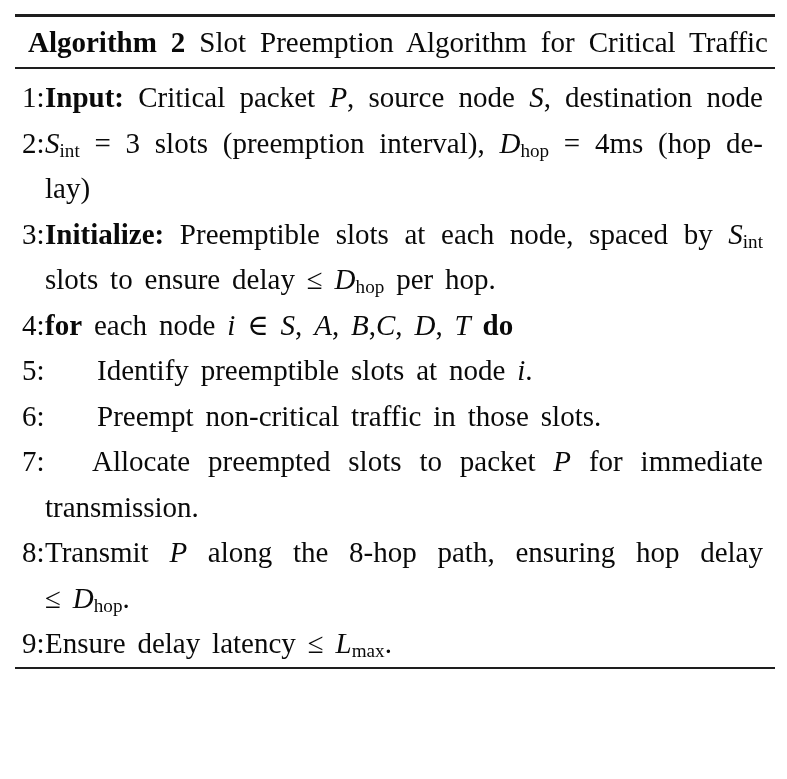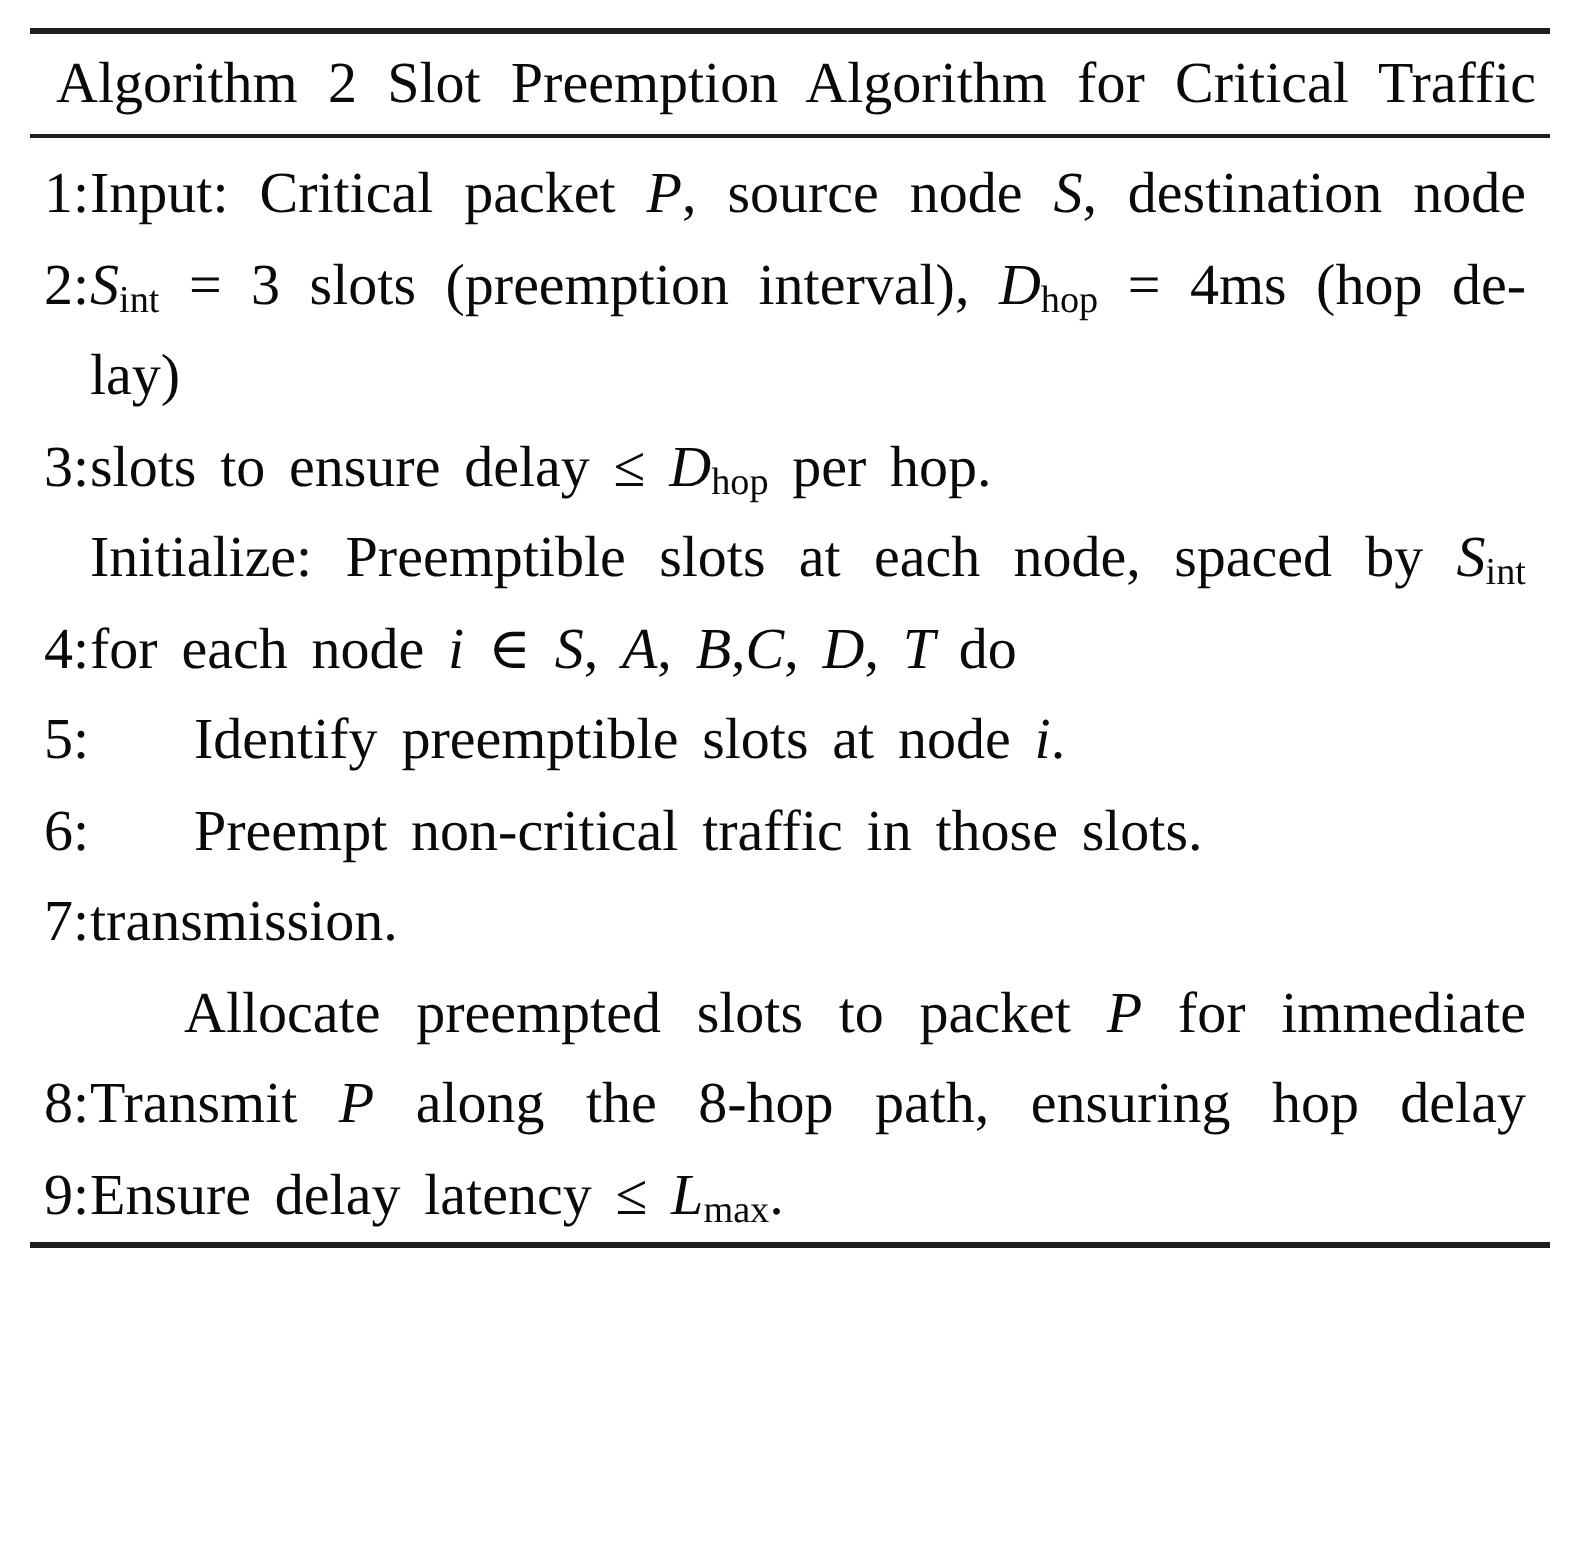"Algorithm 2" .b { font-weight: 400 -> 700 }
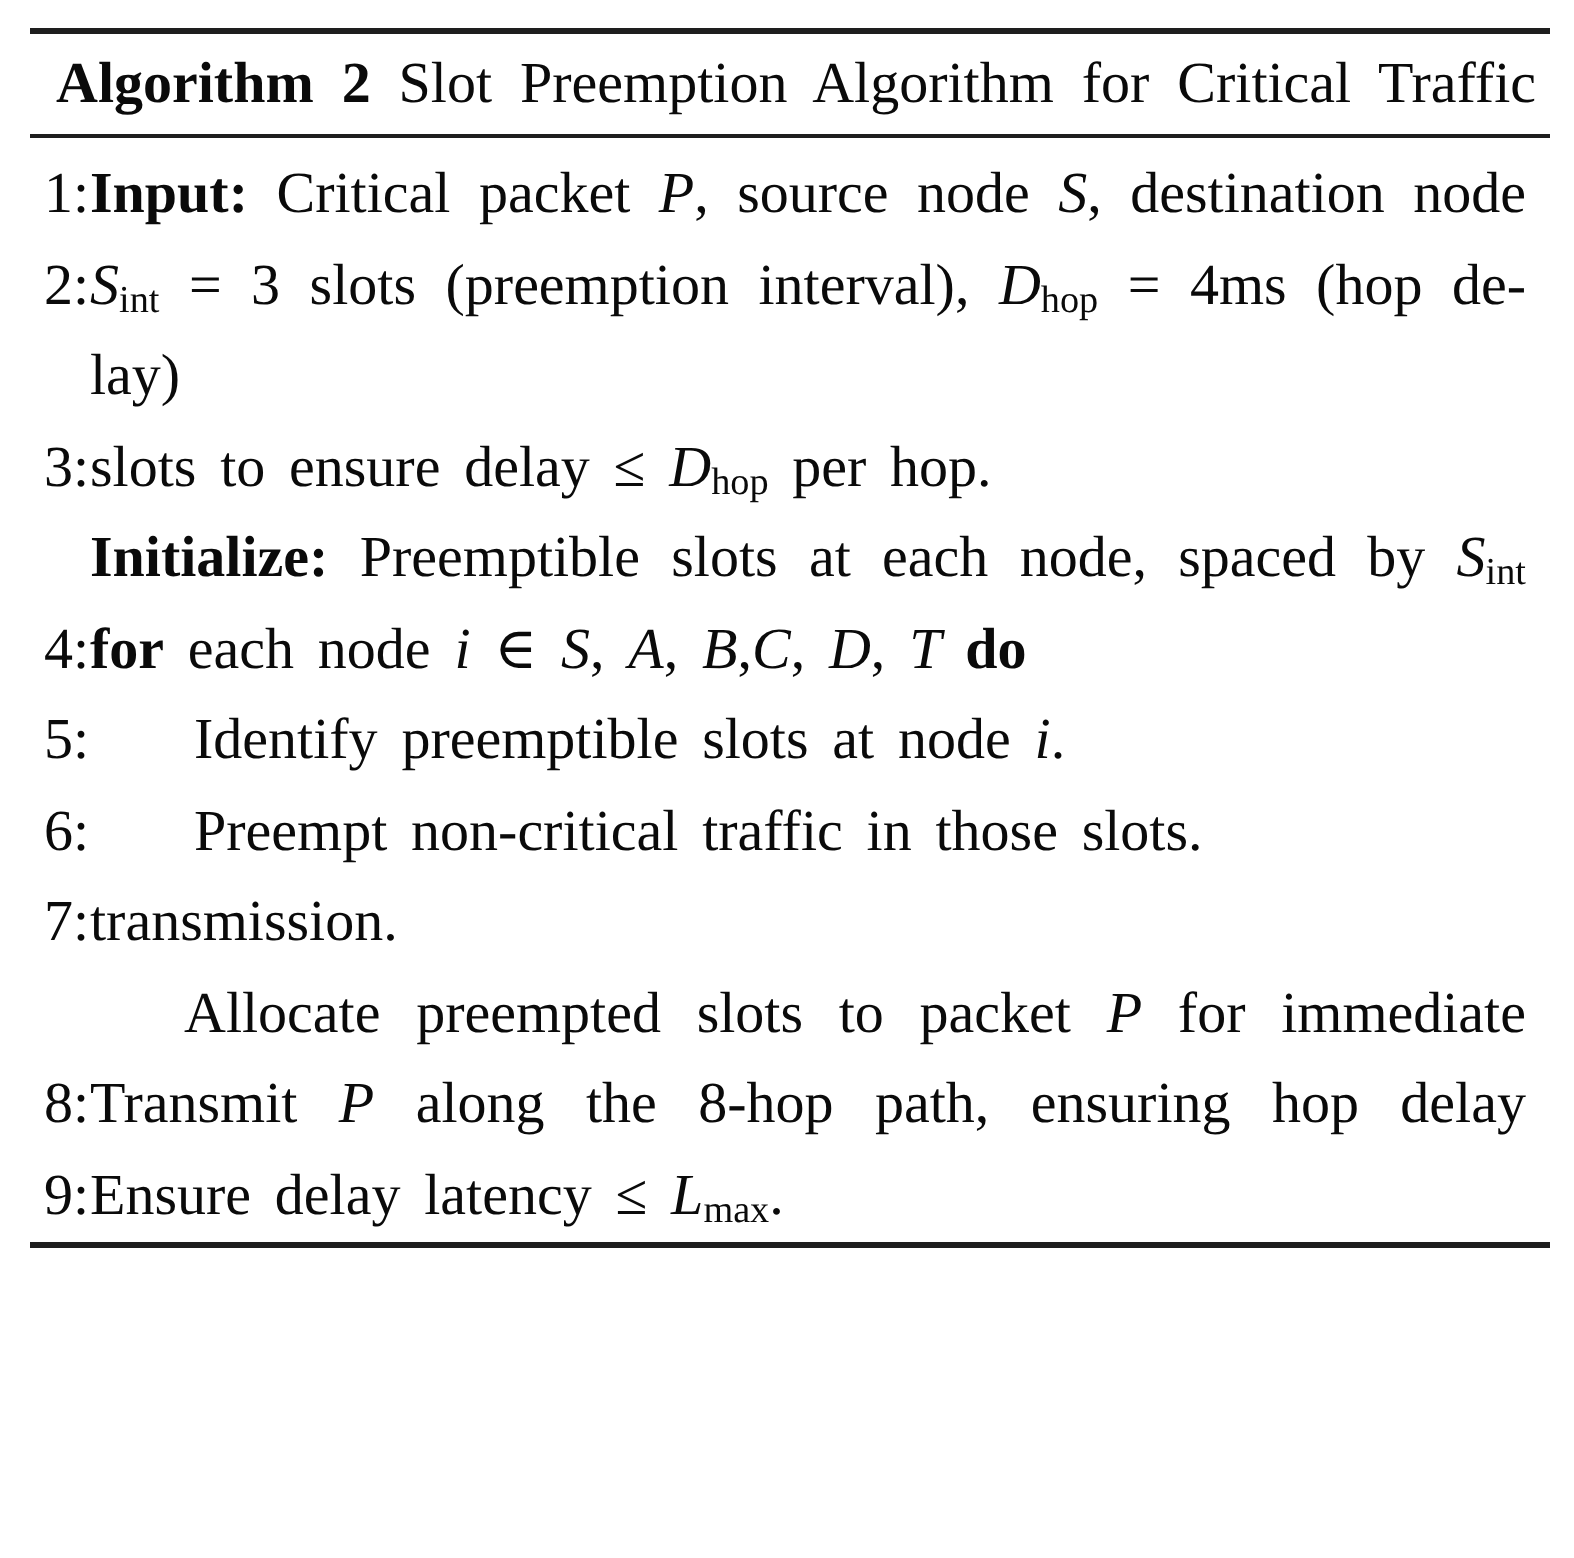"slots to ensure delay ≤" div.row { order: before "Initialize: Preemptible slots at each" -> after "Initialize: Preemptible slots at each" }
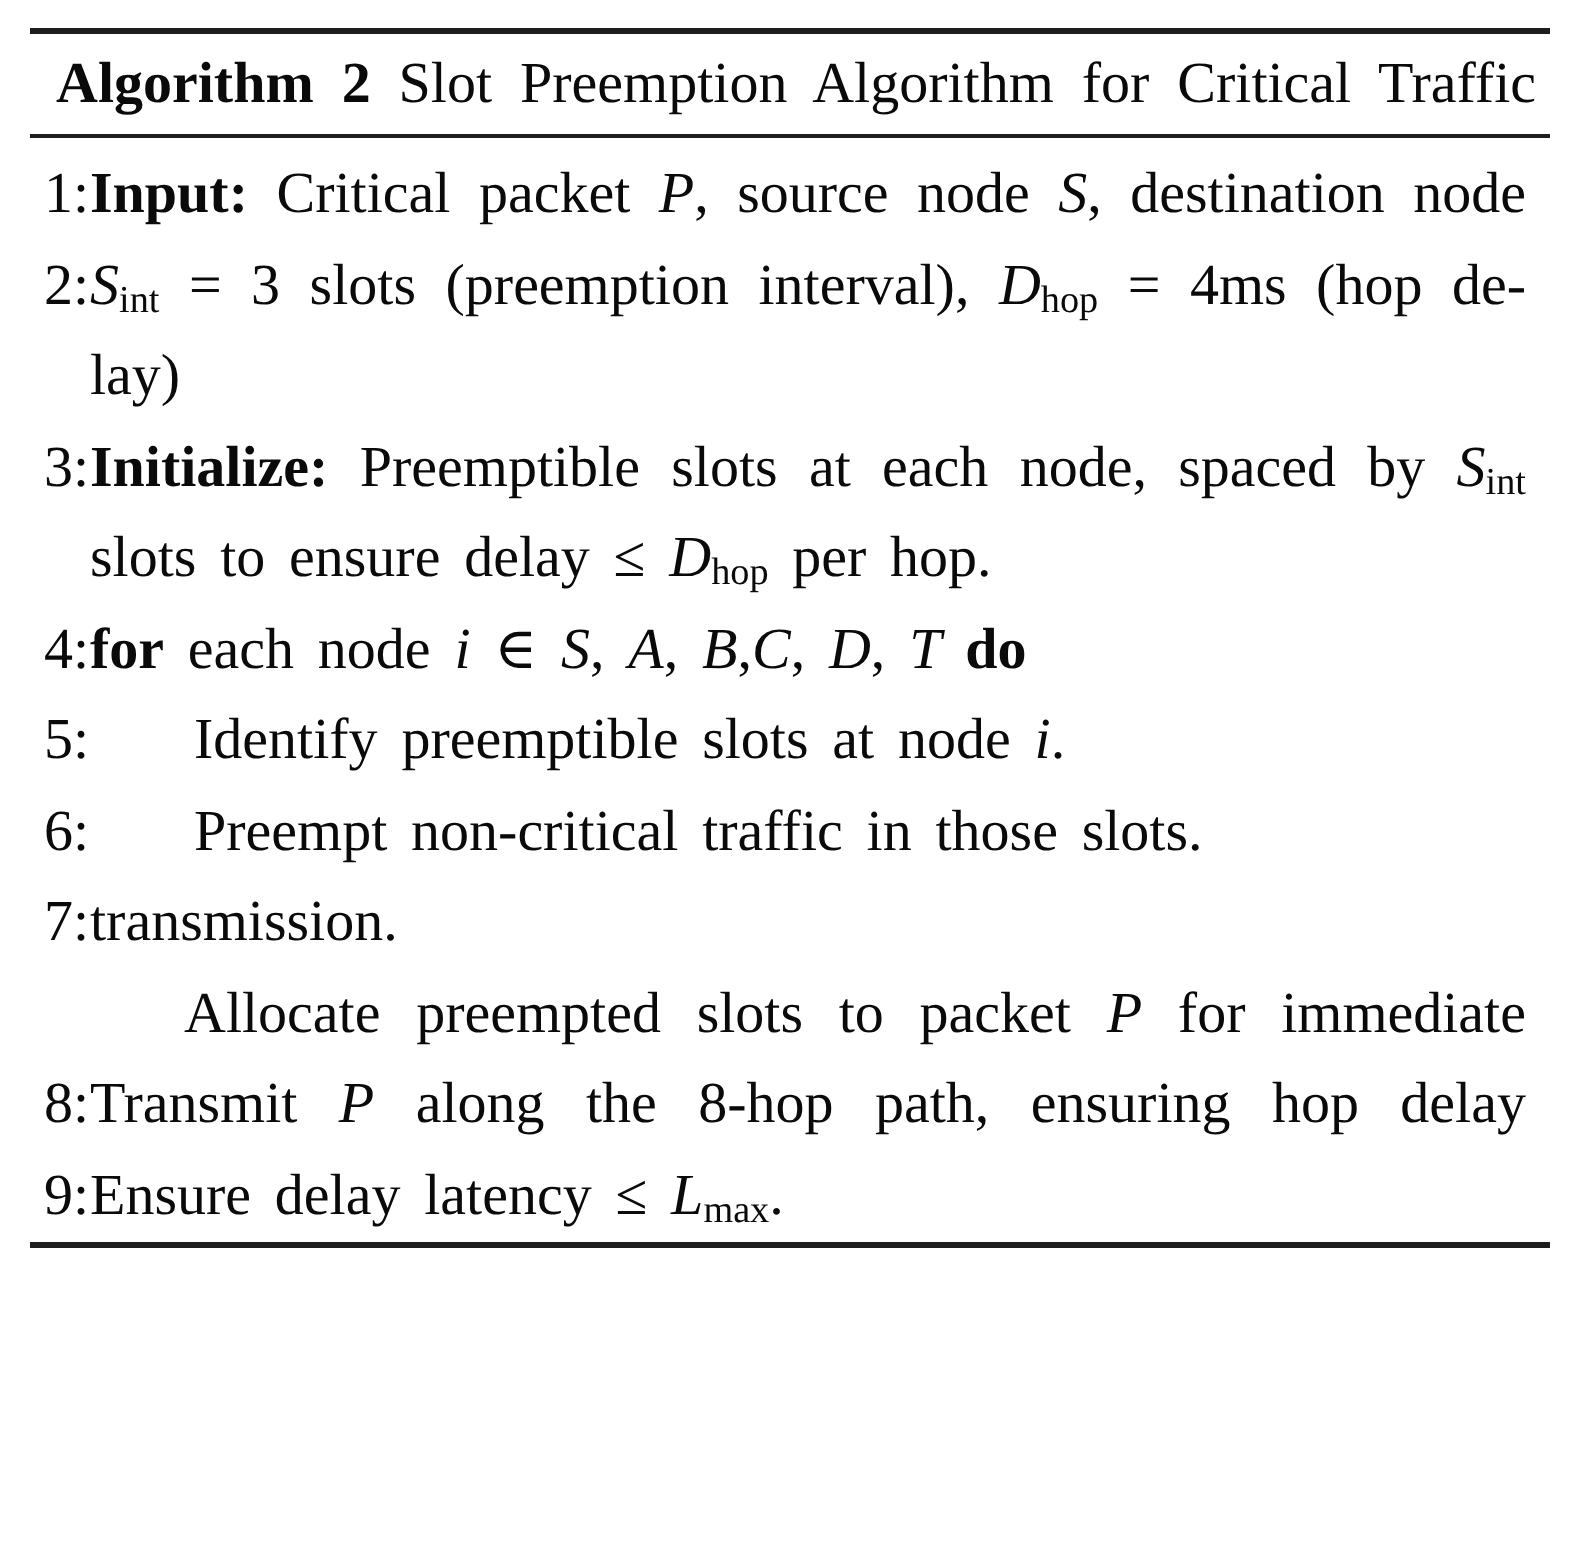"transmission." div.row { order: before "Allocate preempted slots to packet" -> after "Allocate preempted slots to packet" }
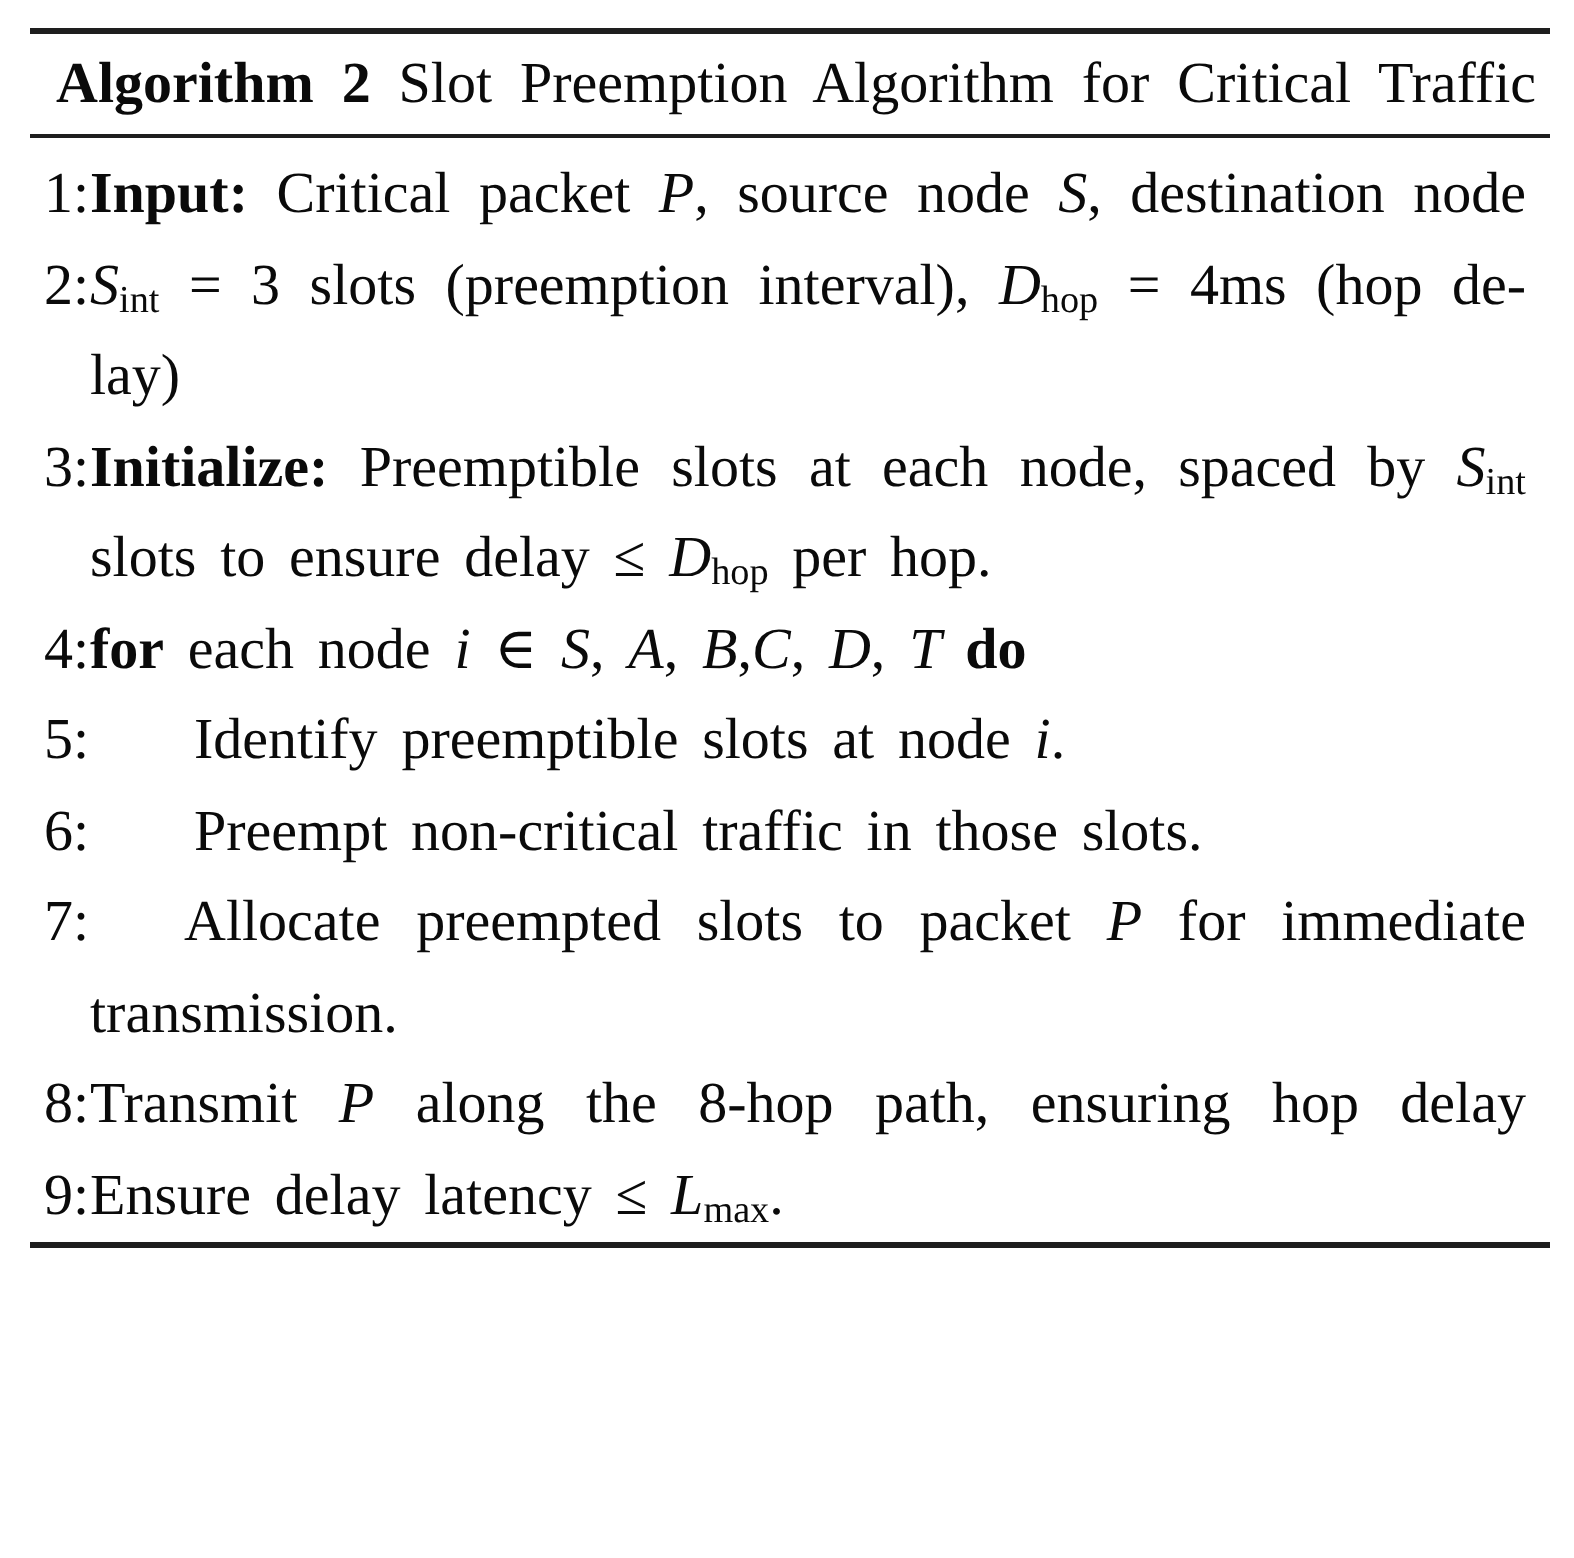"≤ Dhop." div.row { html: none -> <div><span>≤ </span><span>D</span><sub>hop</sub><span>.</span></div> }
